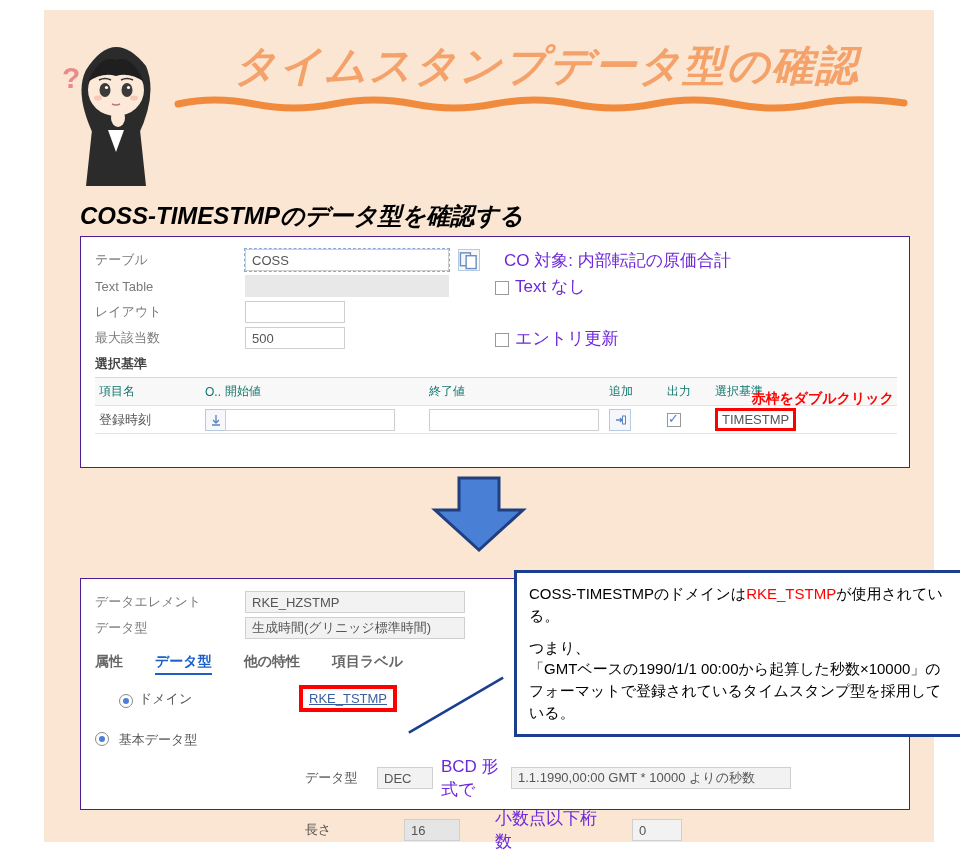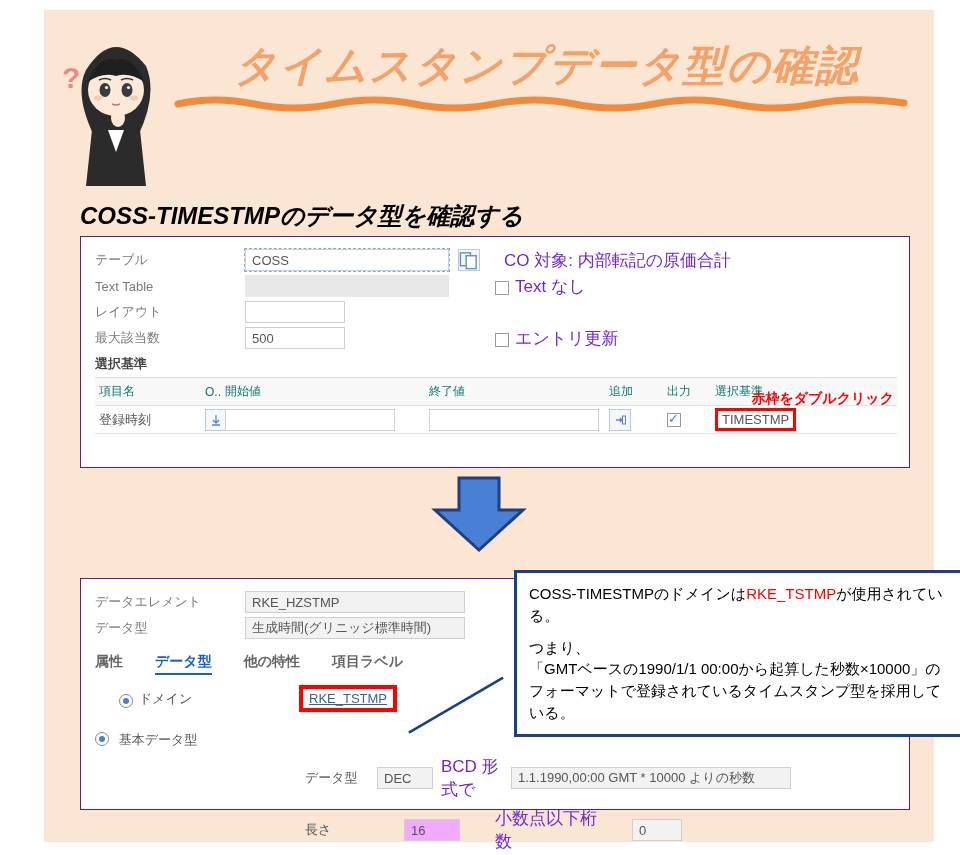"16" input.in { background: #f0abfc -> #e5e5e5 }
